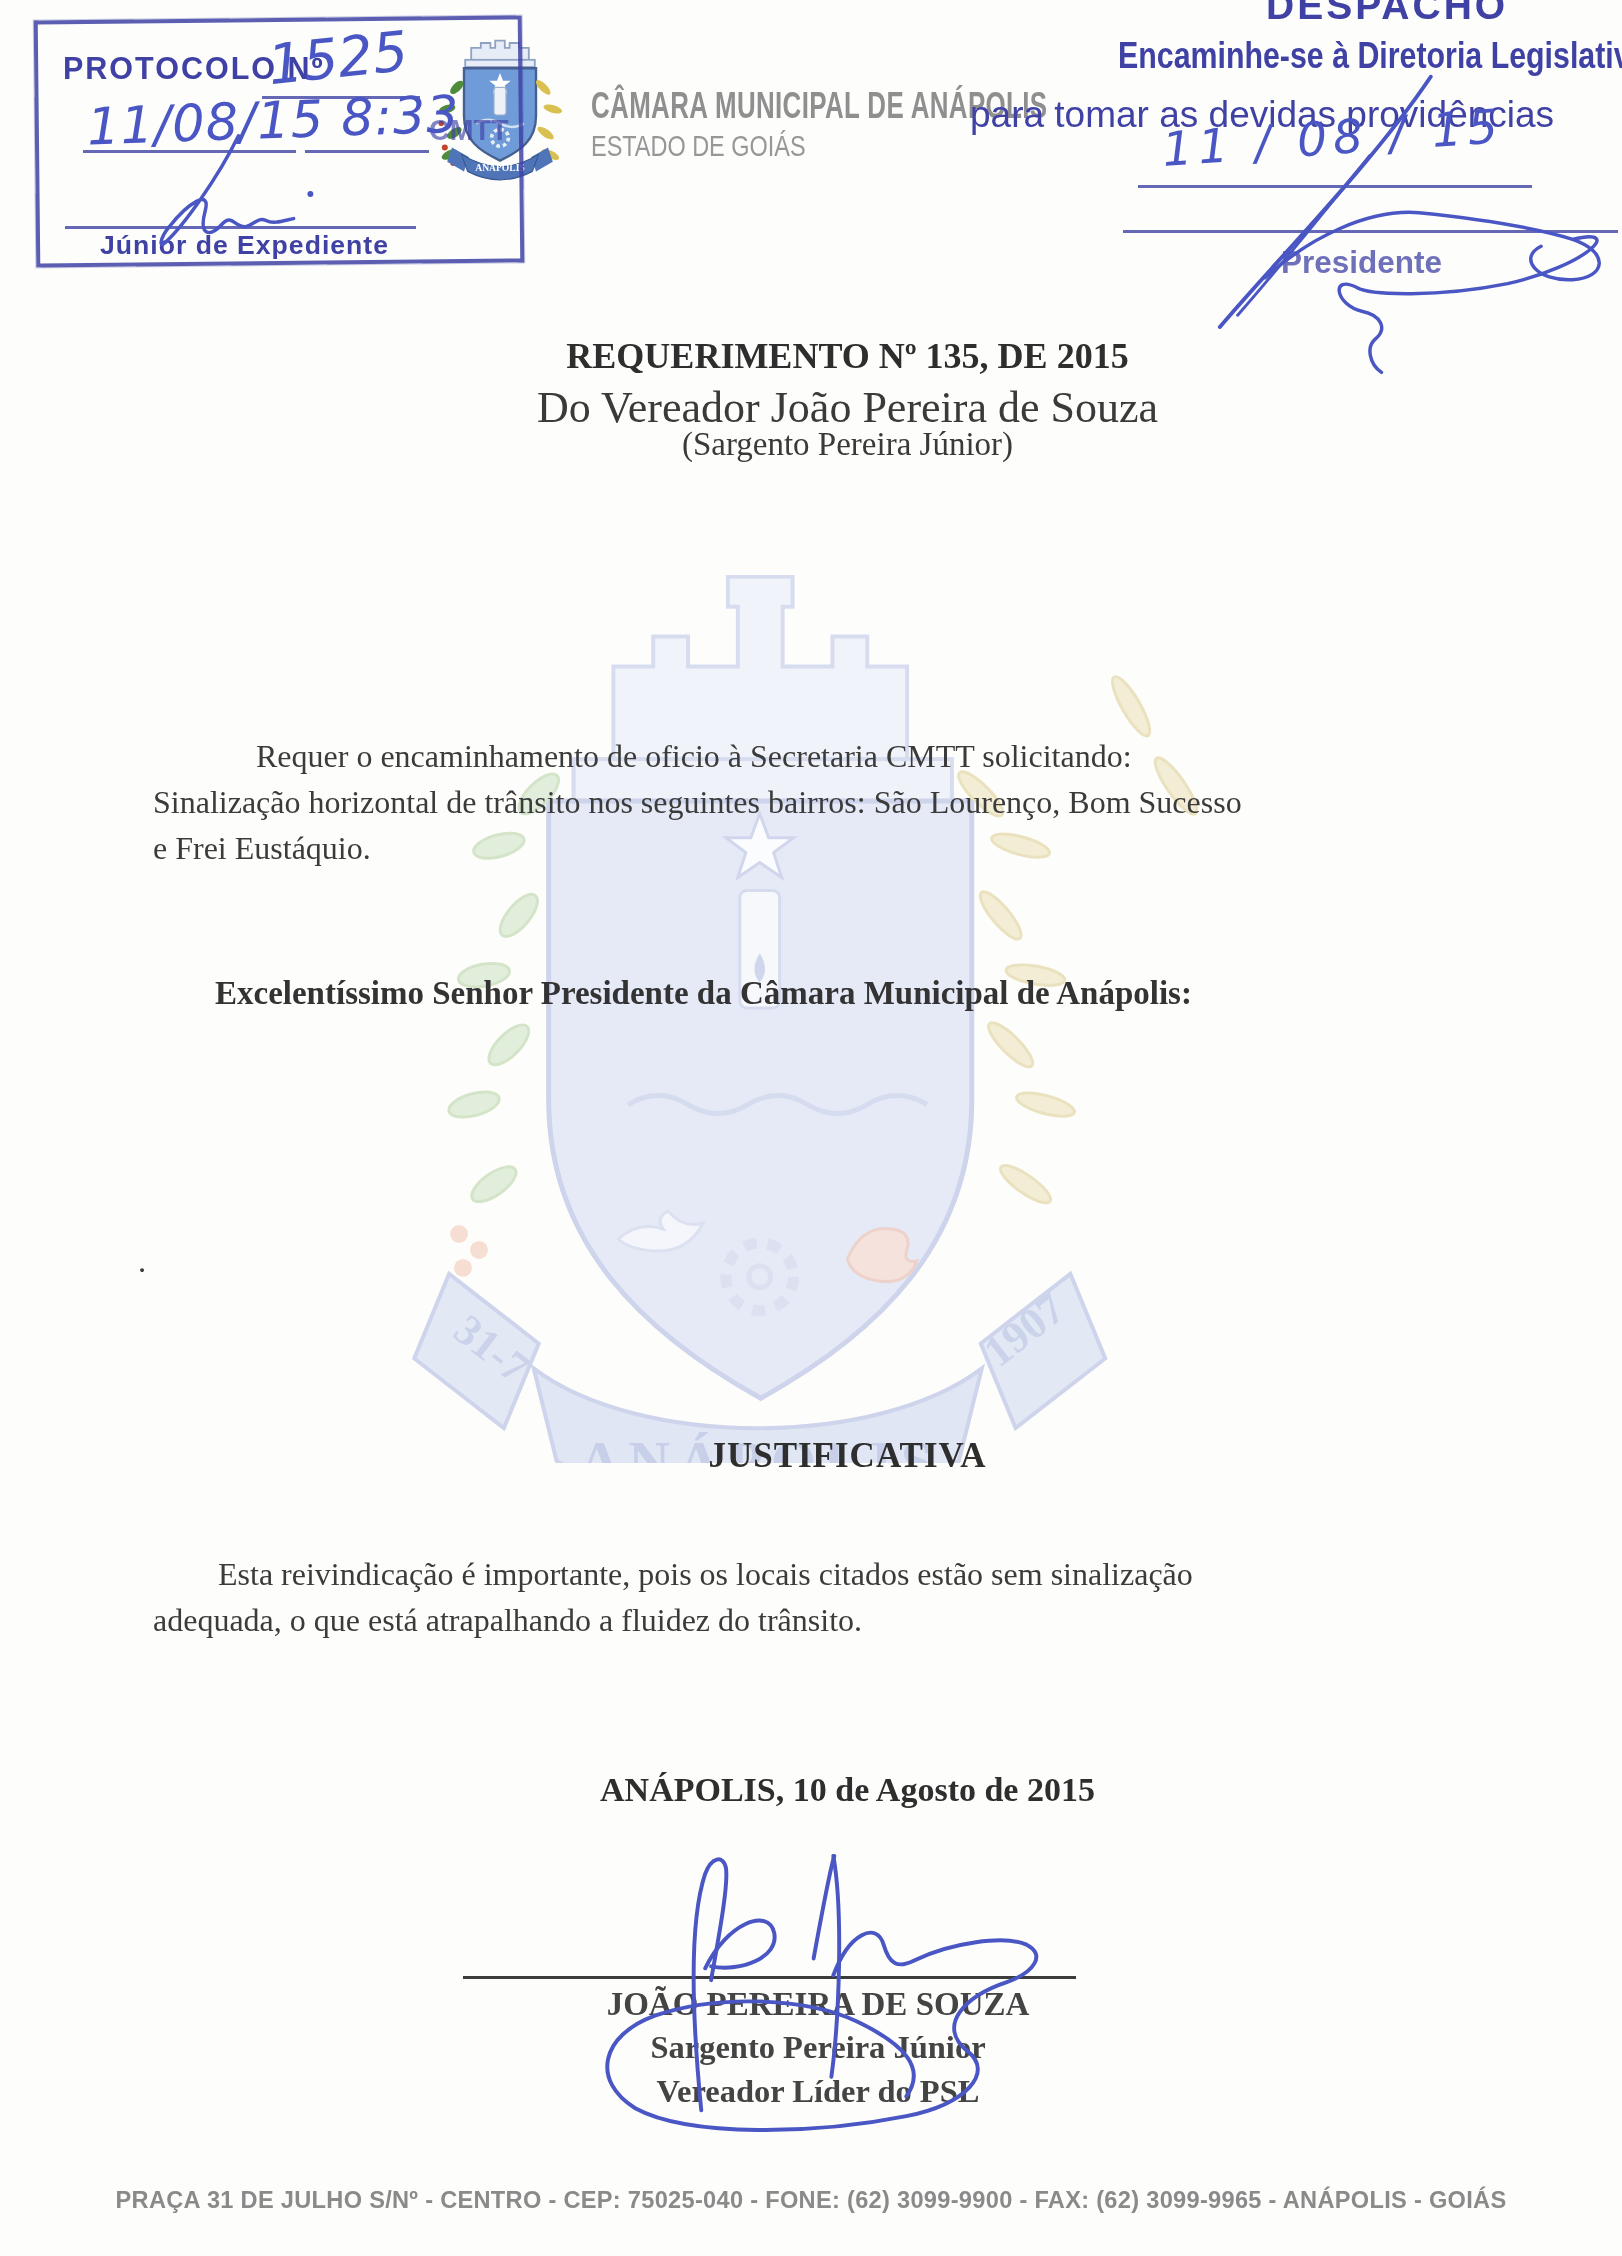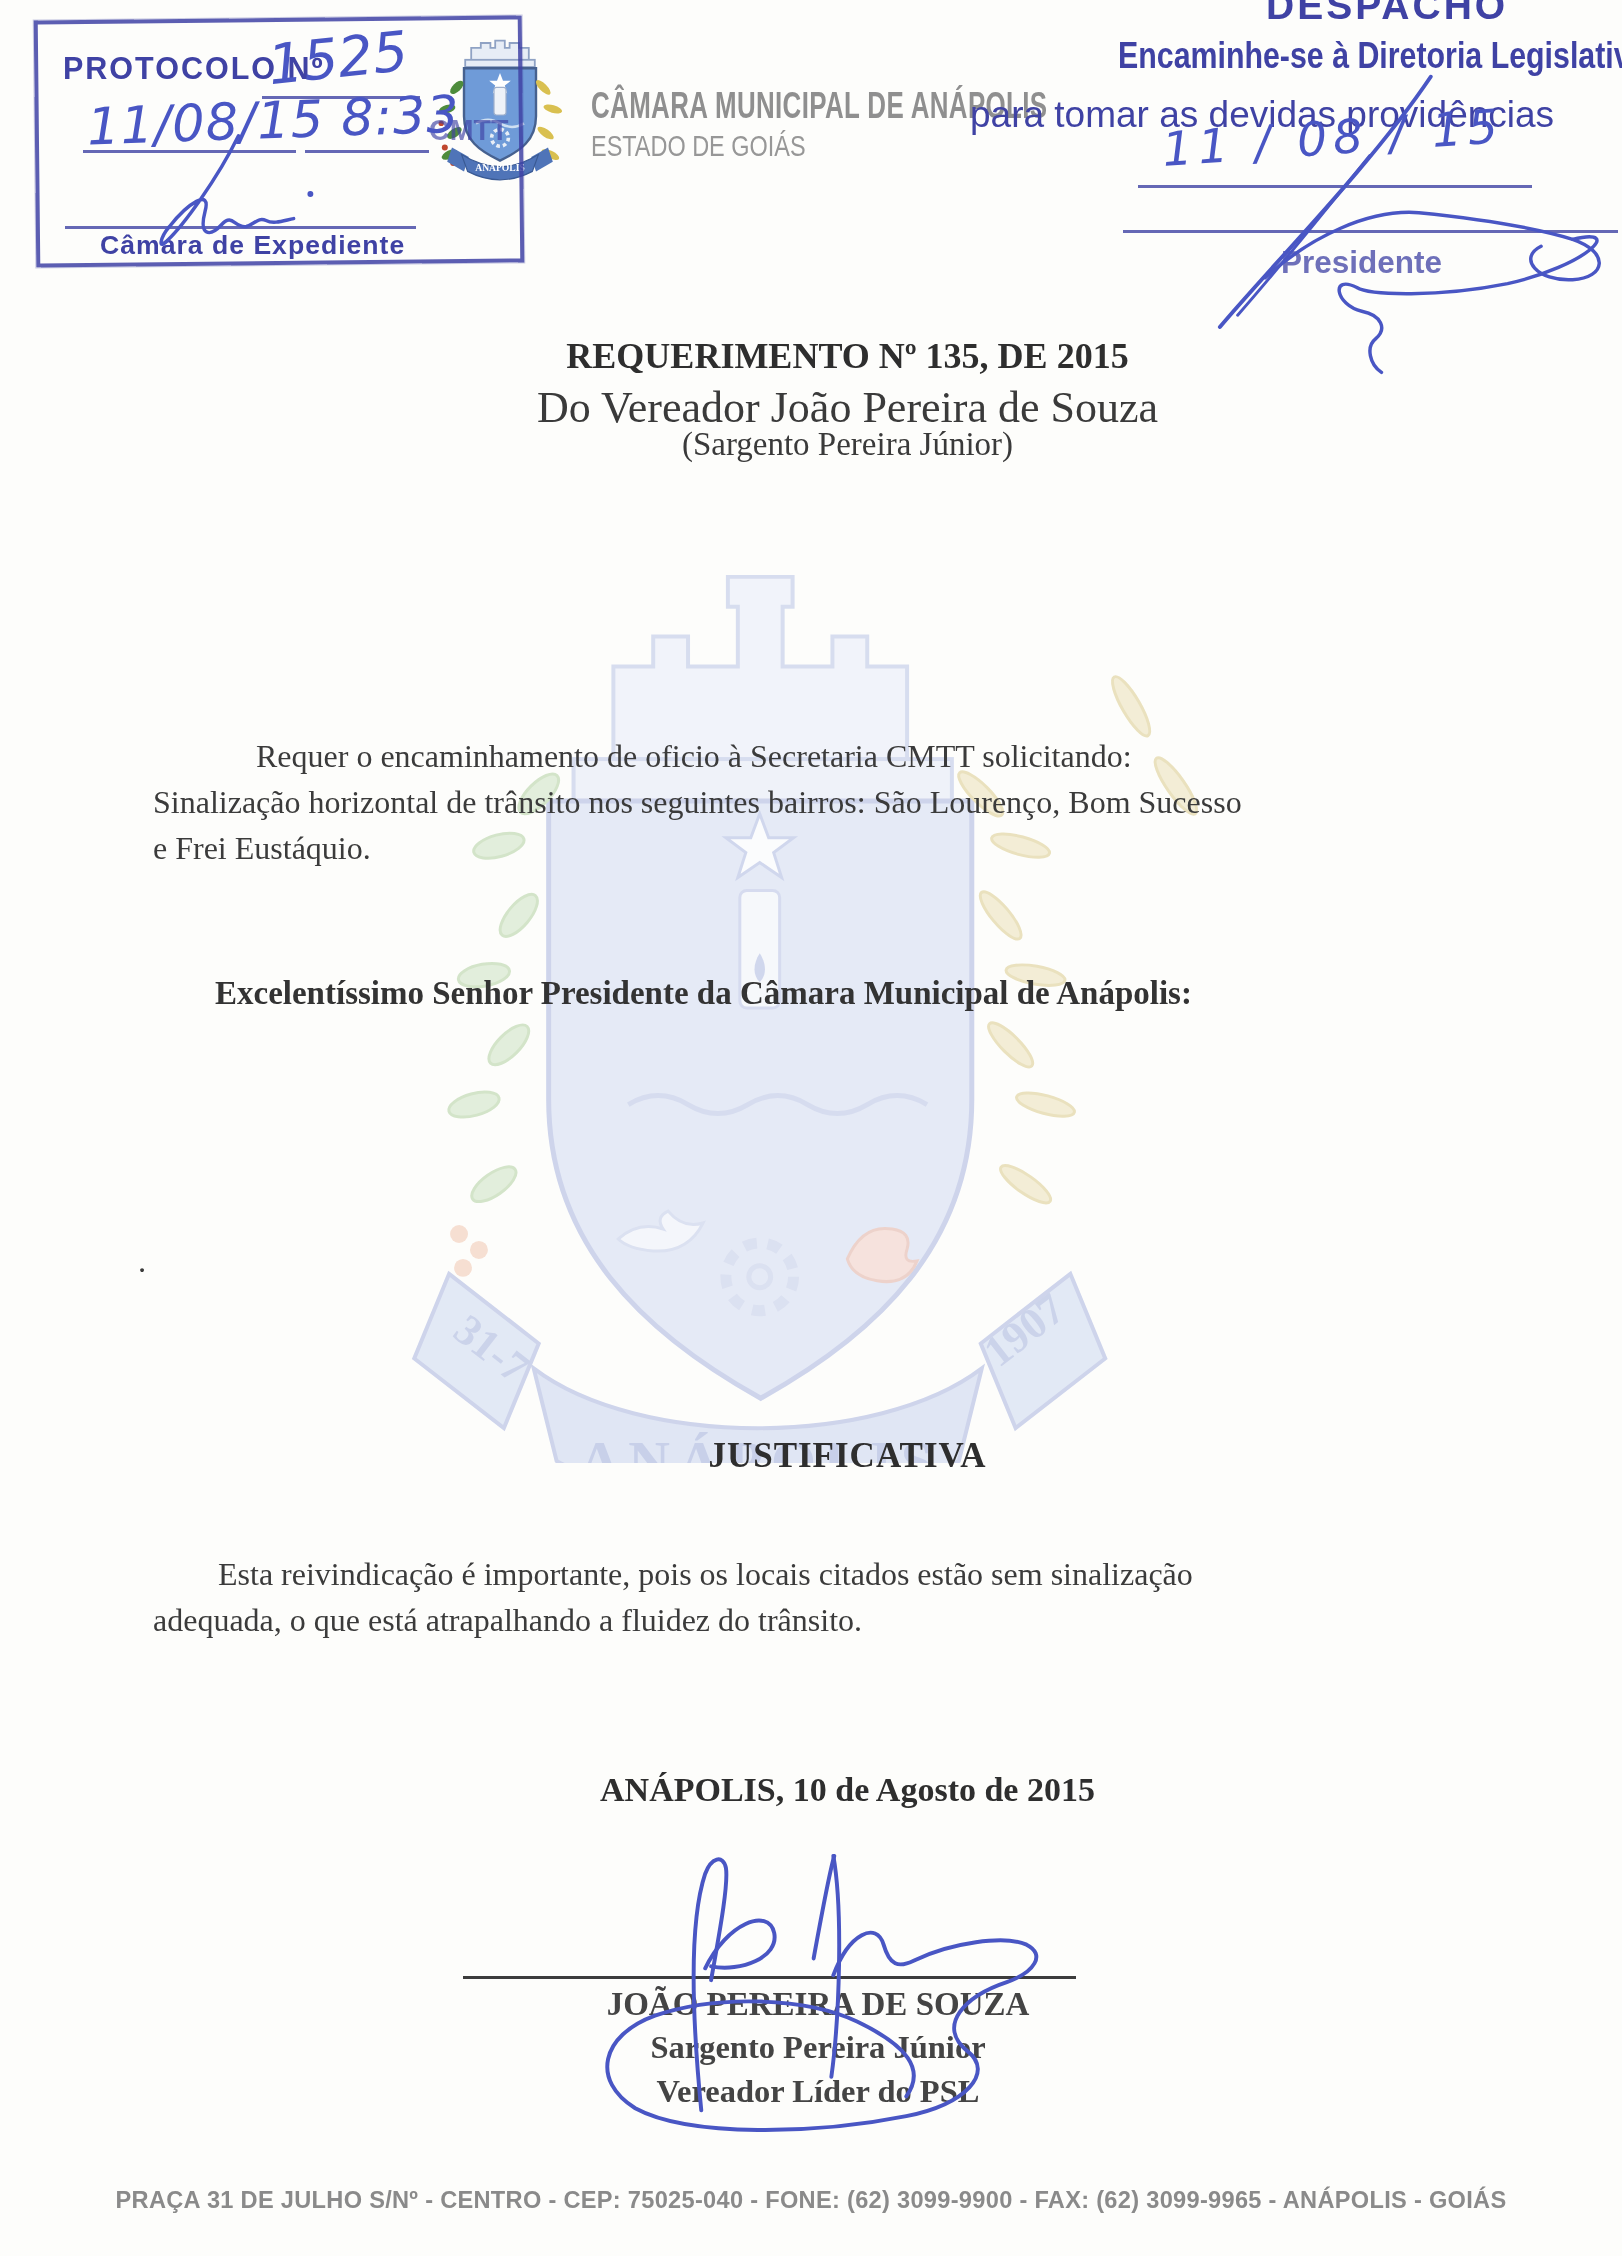"Câmara de Expediente" div.abs { text: Câmara -> Júnior }
